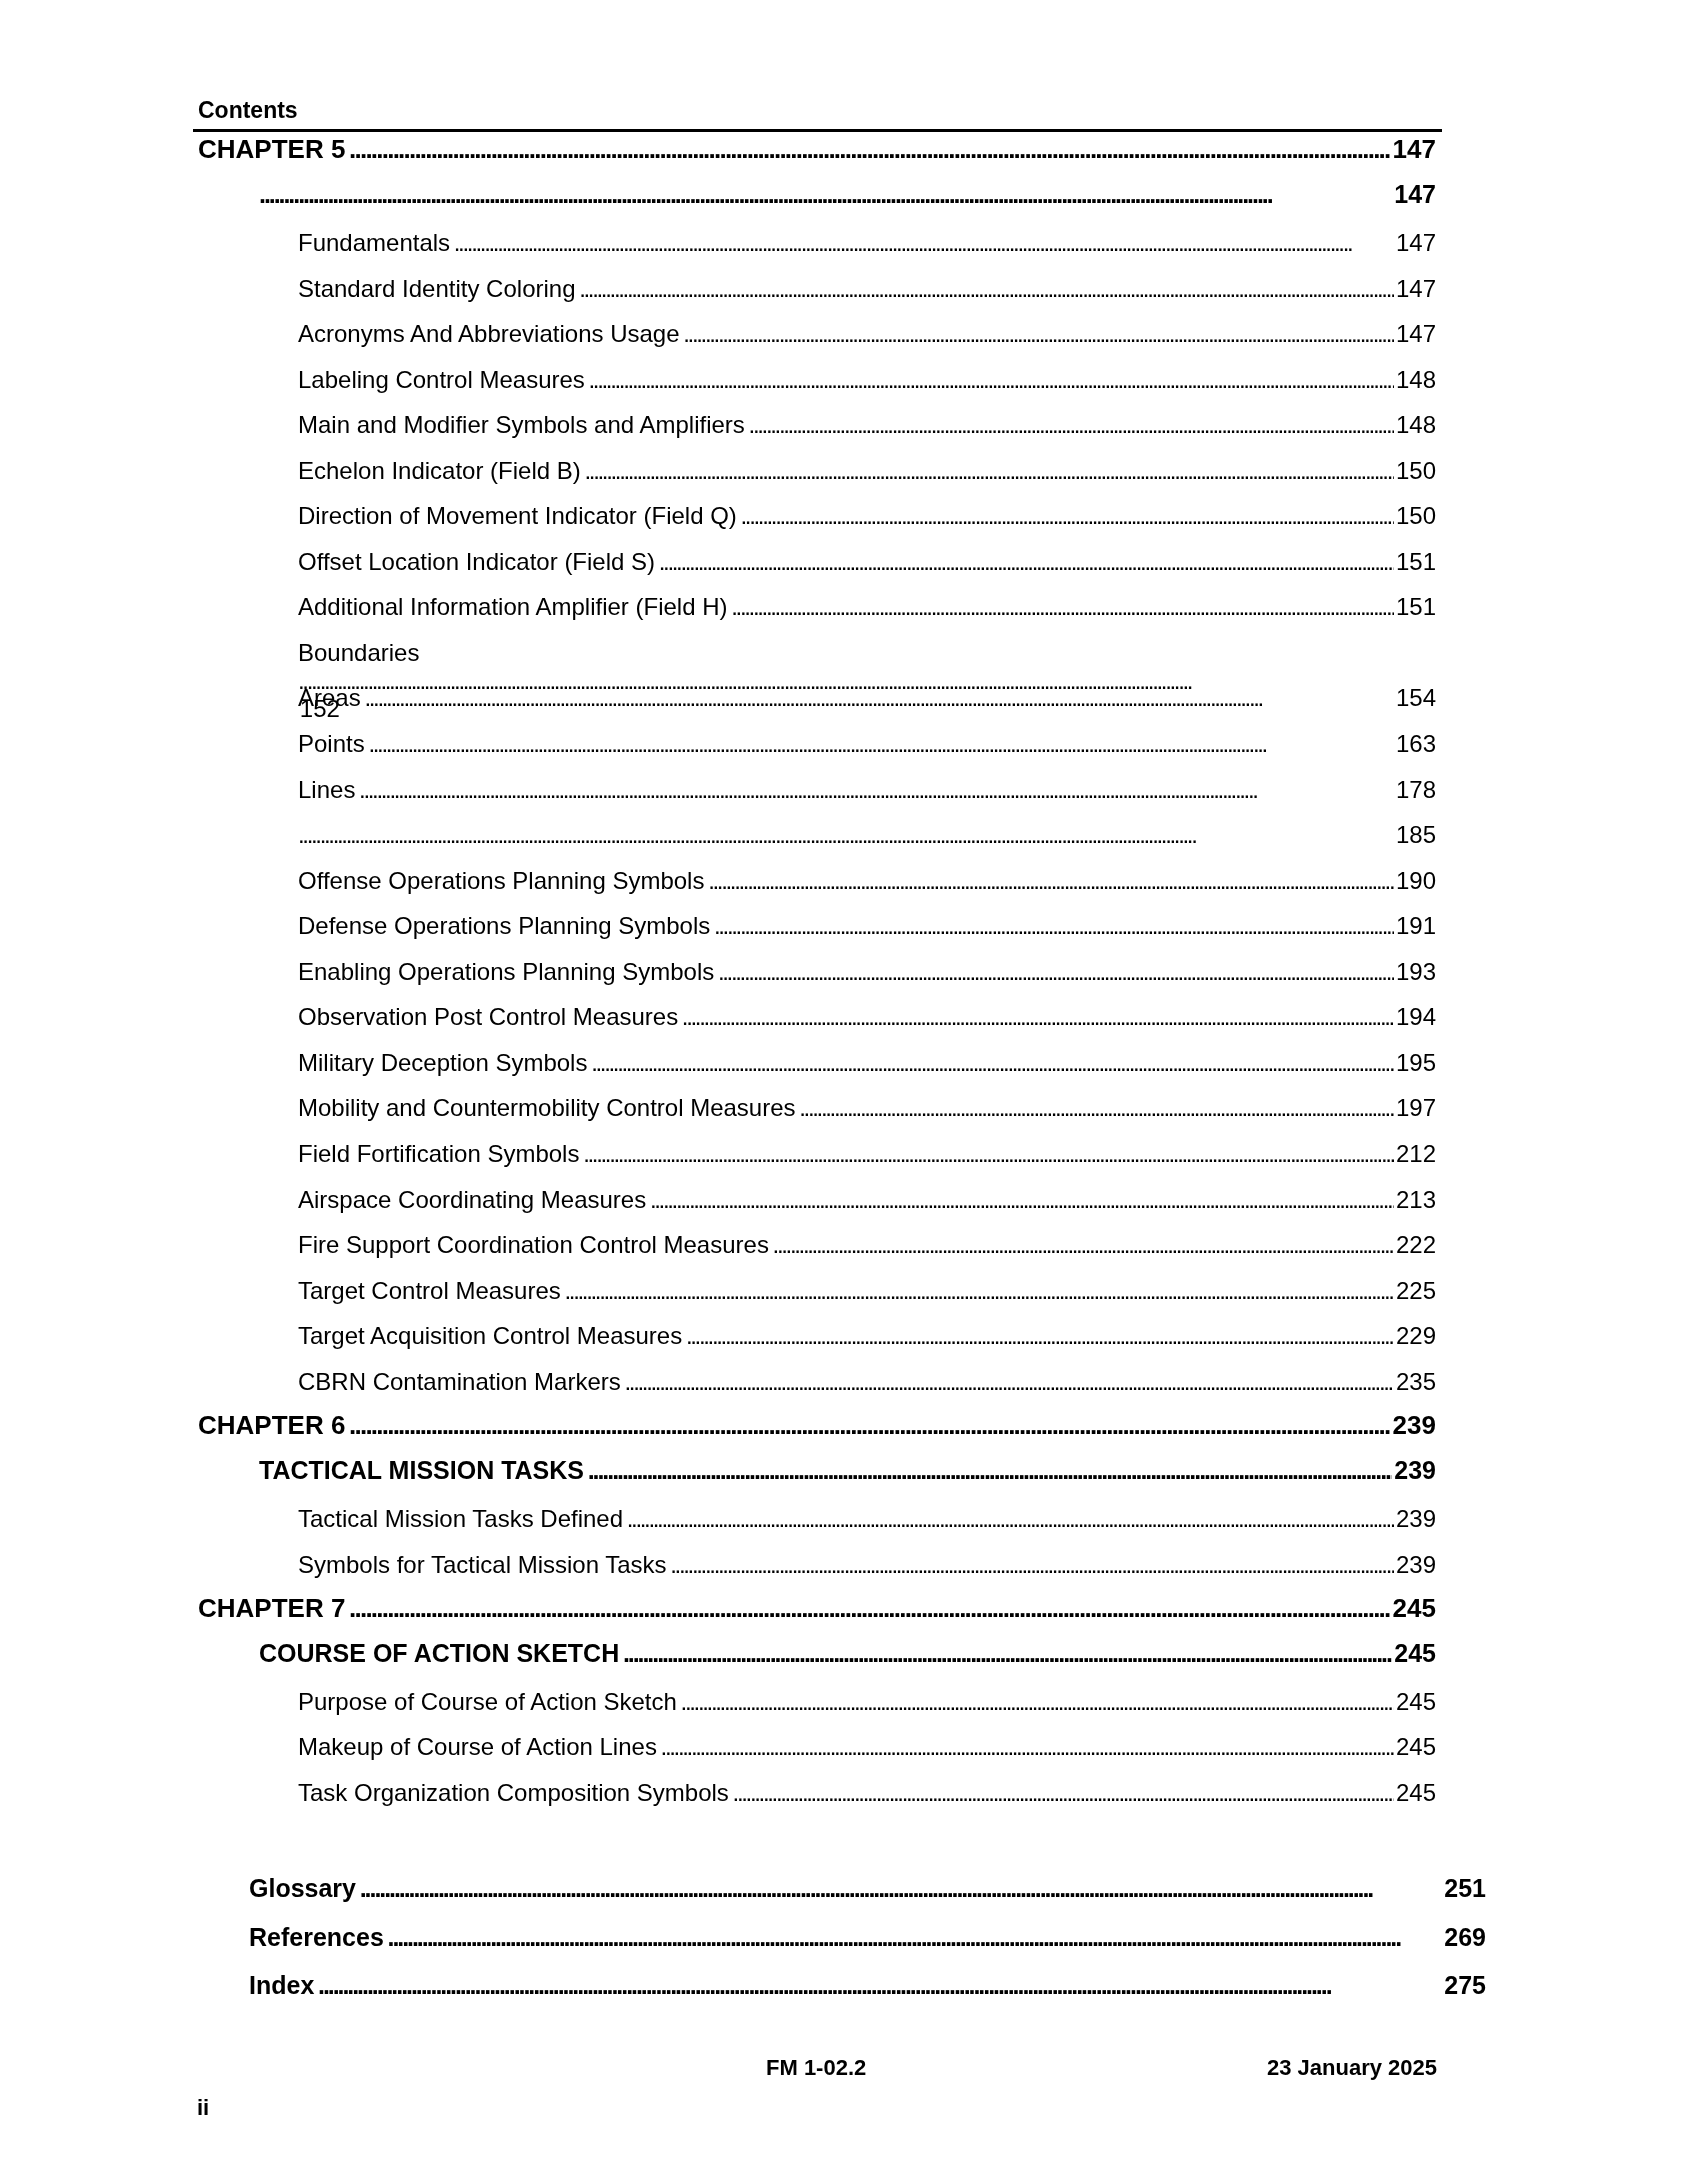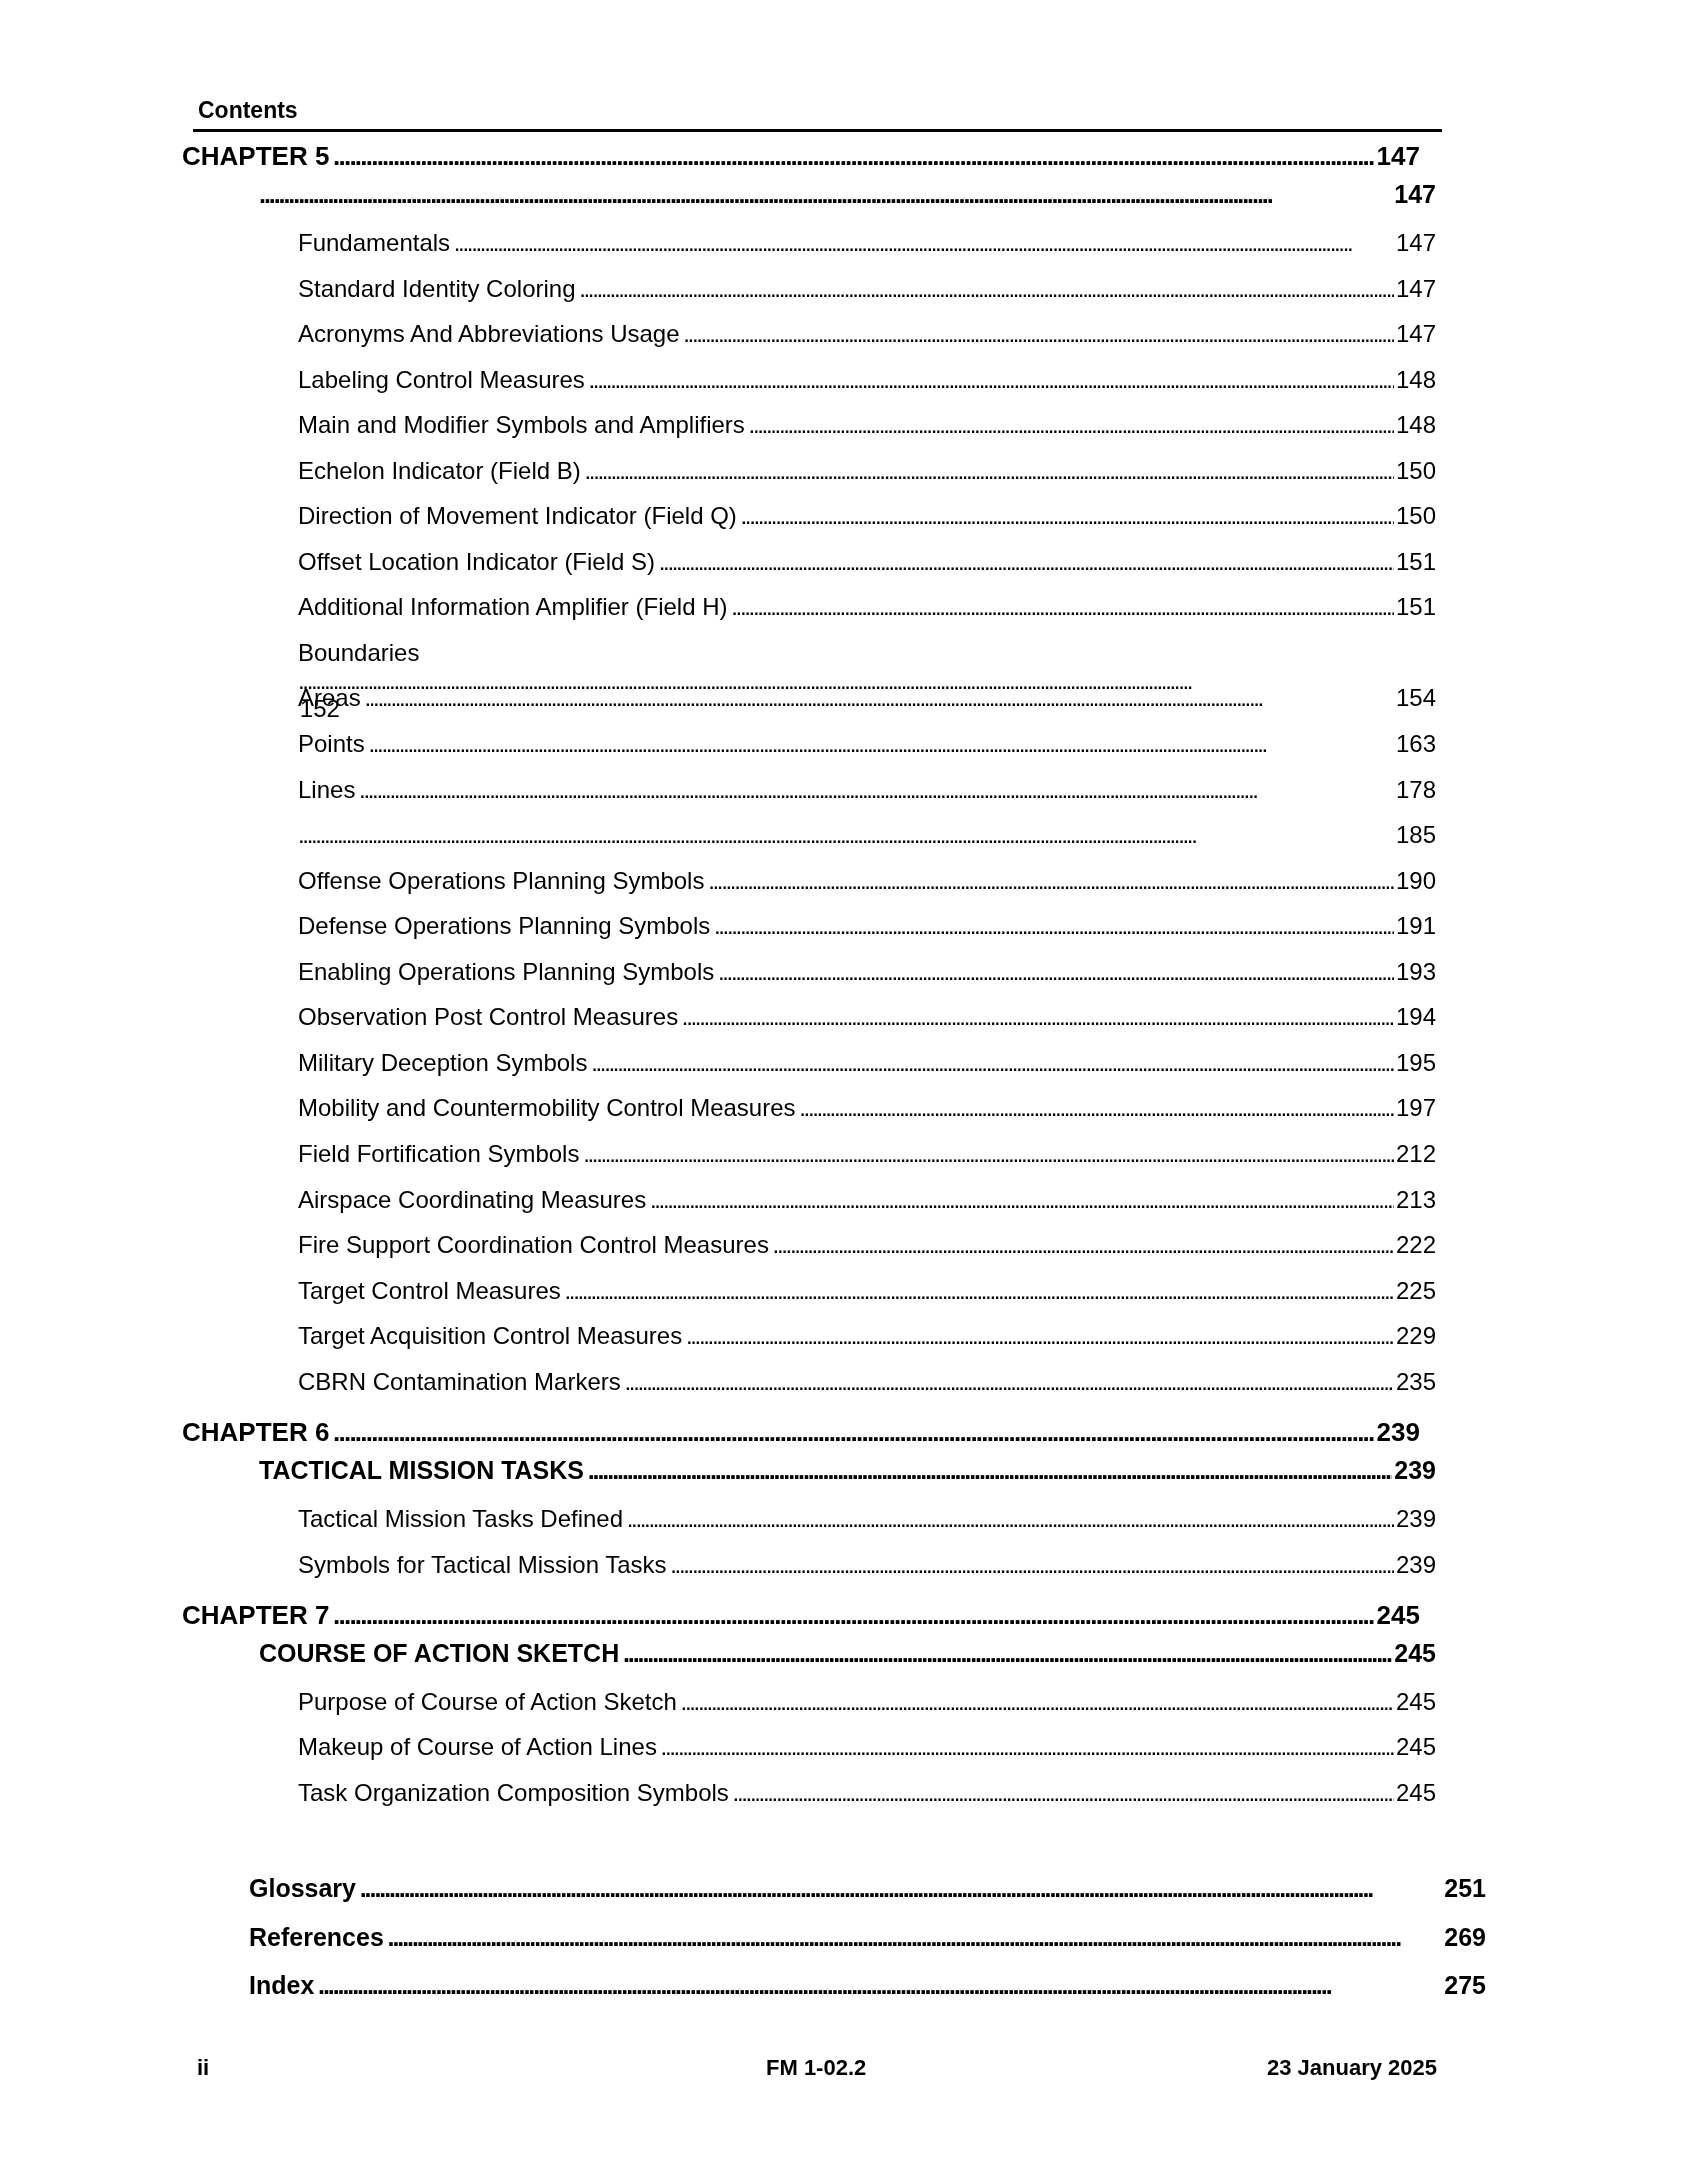"CHAPTER 5" .row.chapter { left: 182px -> 198px; margin-top: 7px -> none }
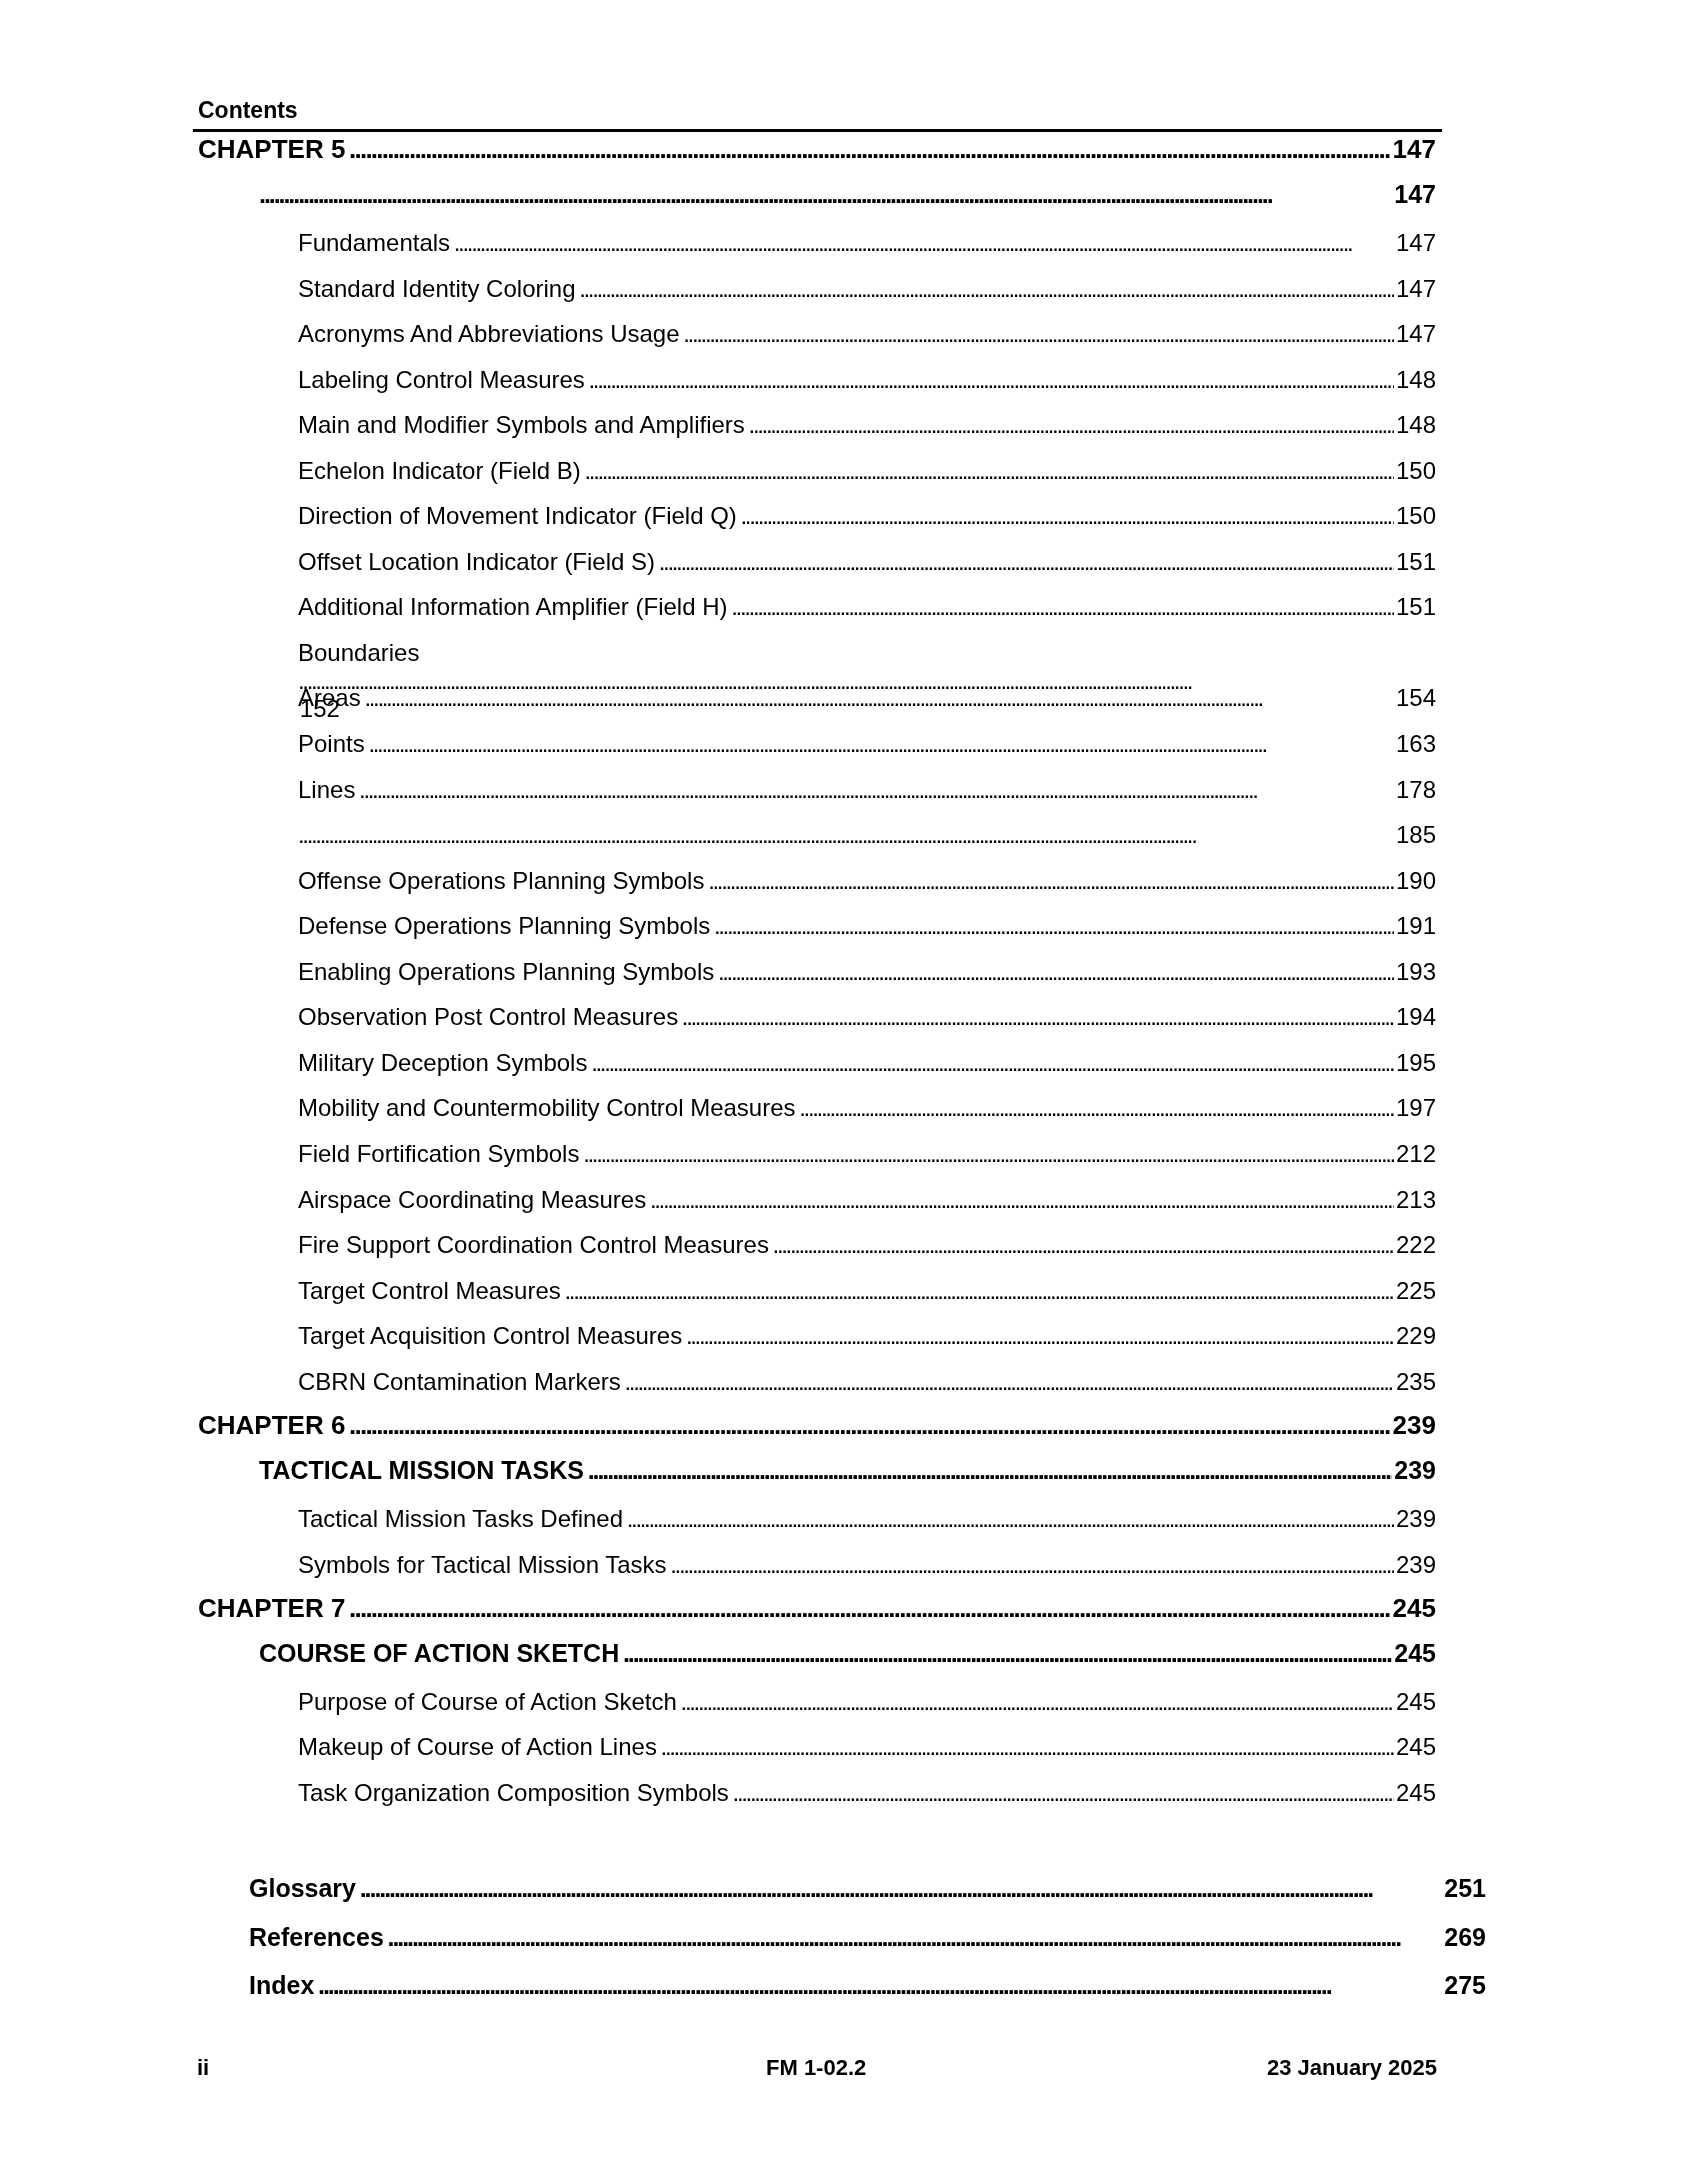"ii" .footer-left { margin-top: none -> 40px }
